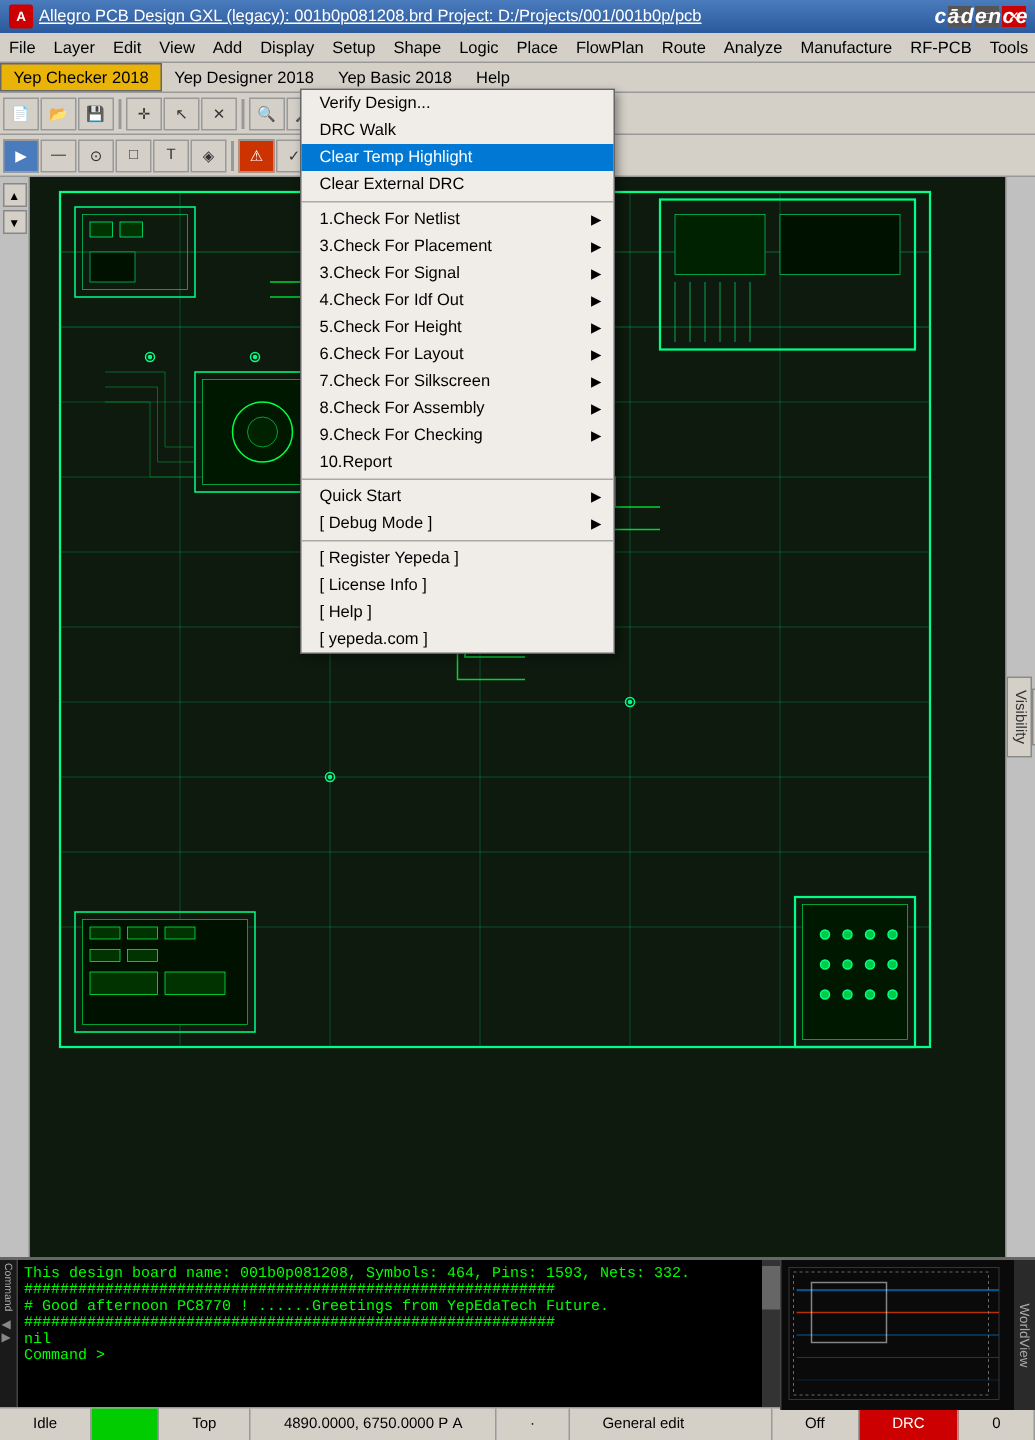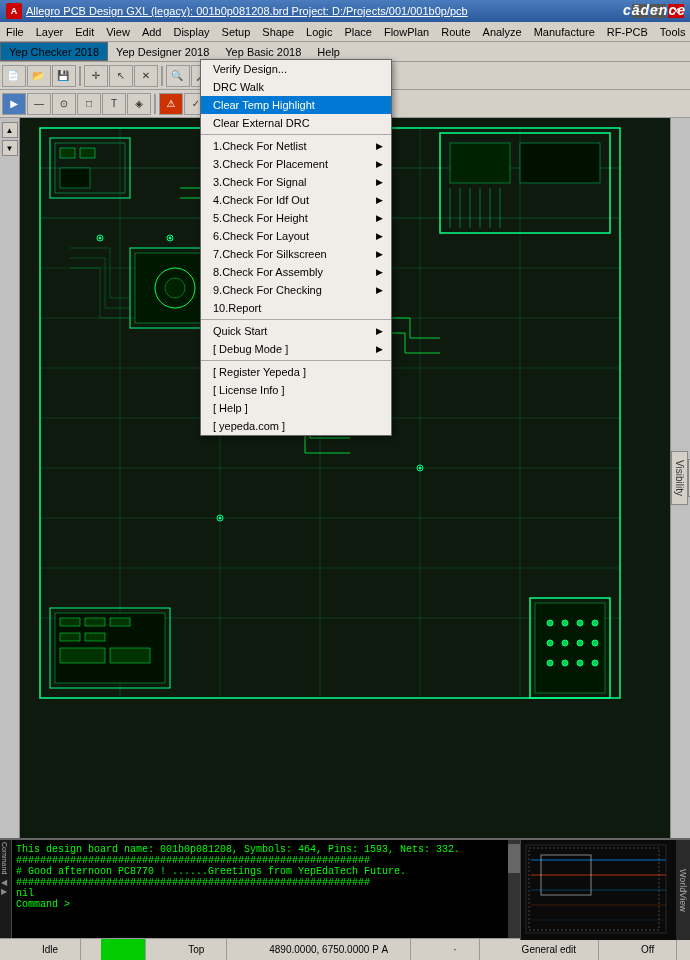"Yep Checker 2018" div.menu-item2 { background: #0369a1 -> #eab308 }
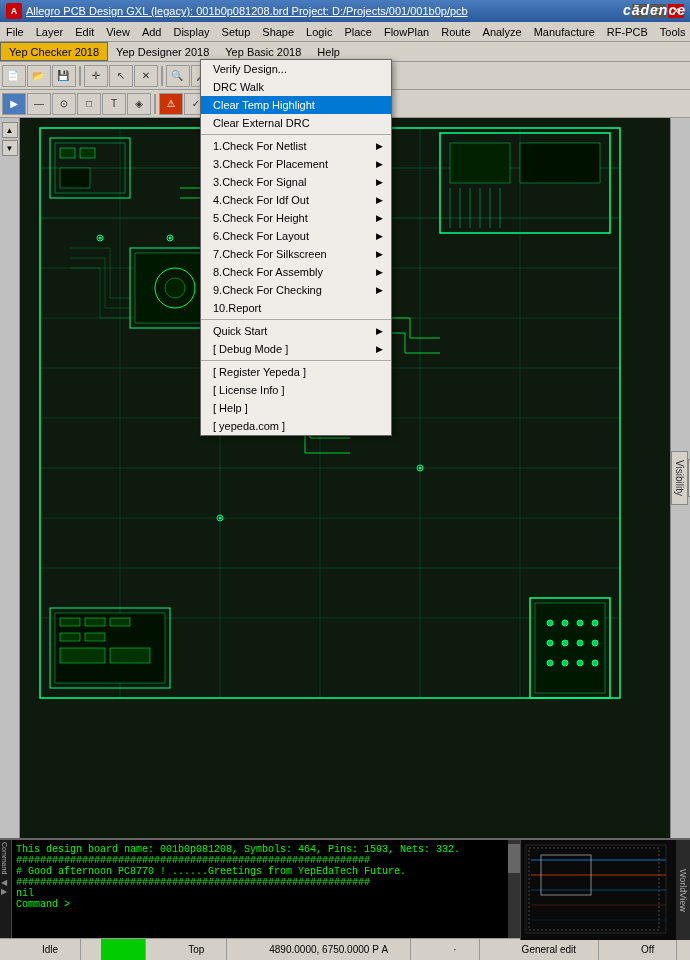"Verify Design..." #dropdown { width: 192px -> 210px }
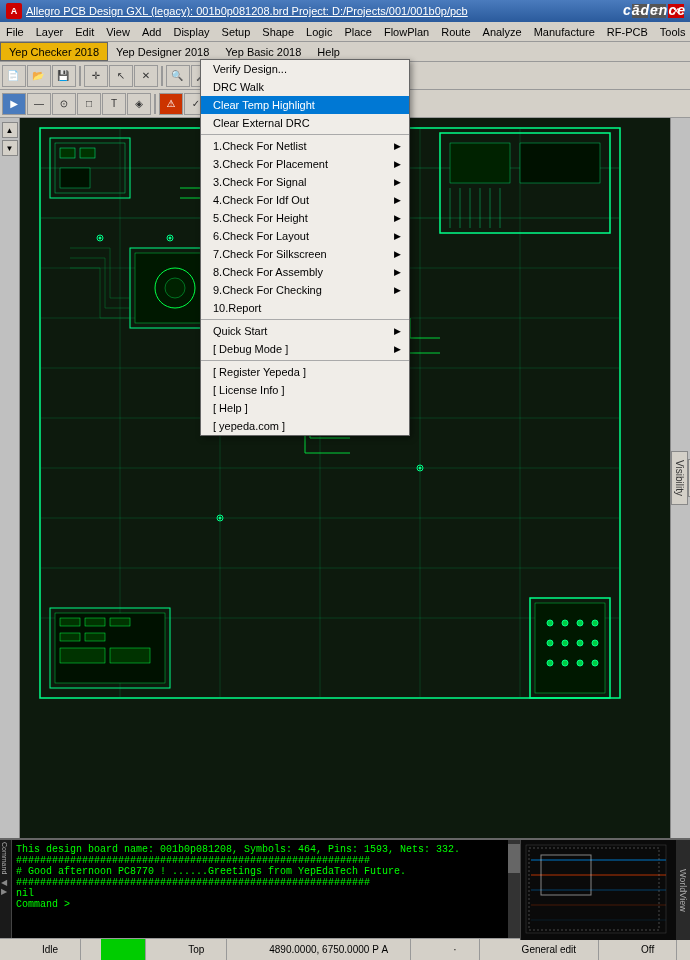"Idle" .status-item { margin-left: 20px -> none }
